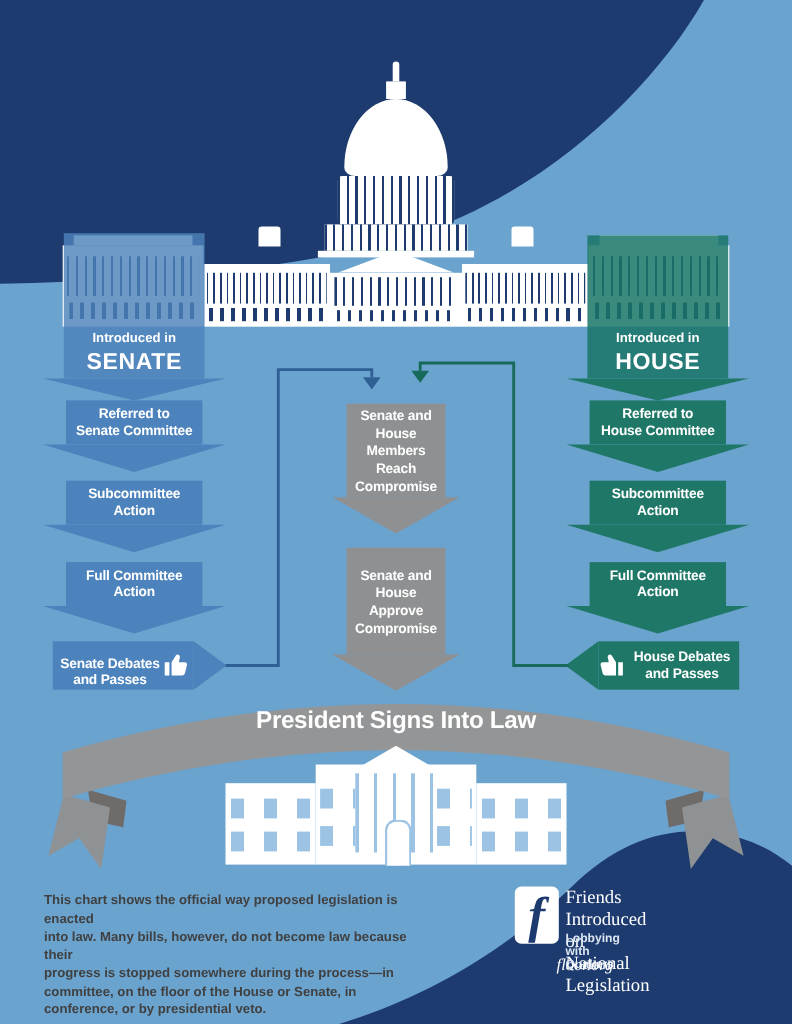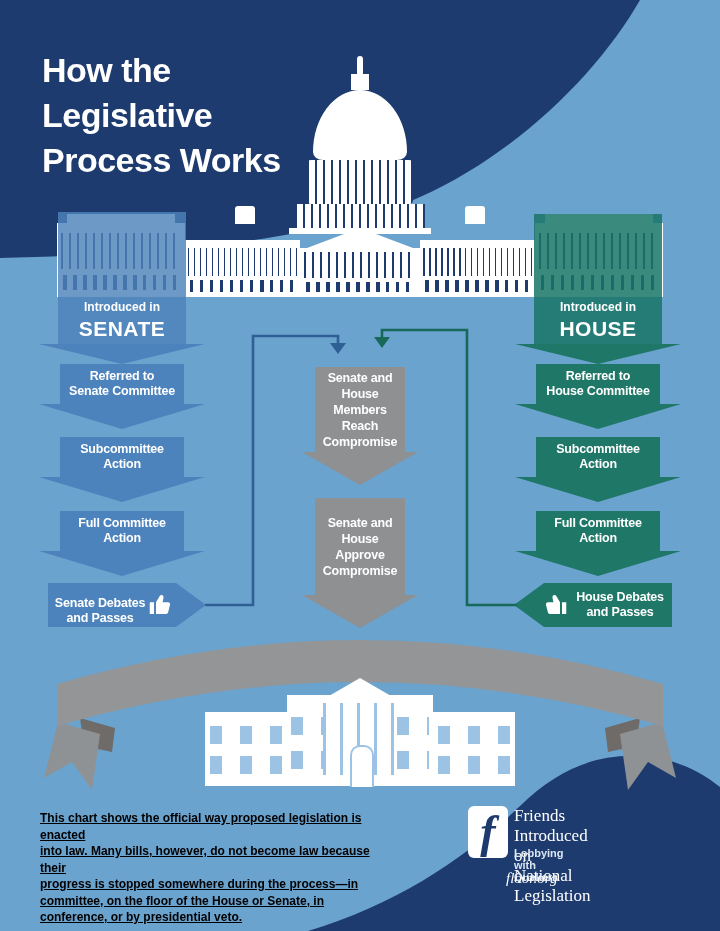"How the" div.abs { html: <div>How the Legislative Process Works</div> -> none }
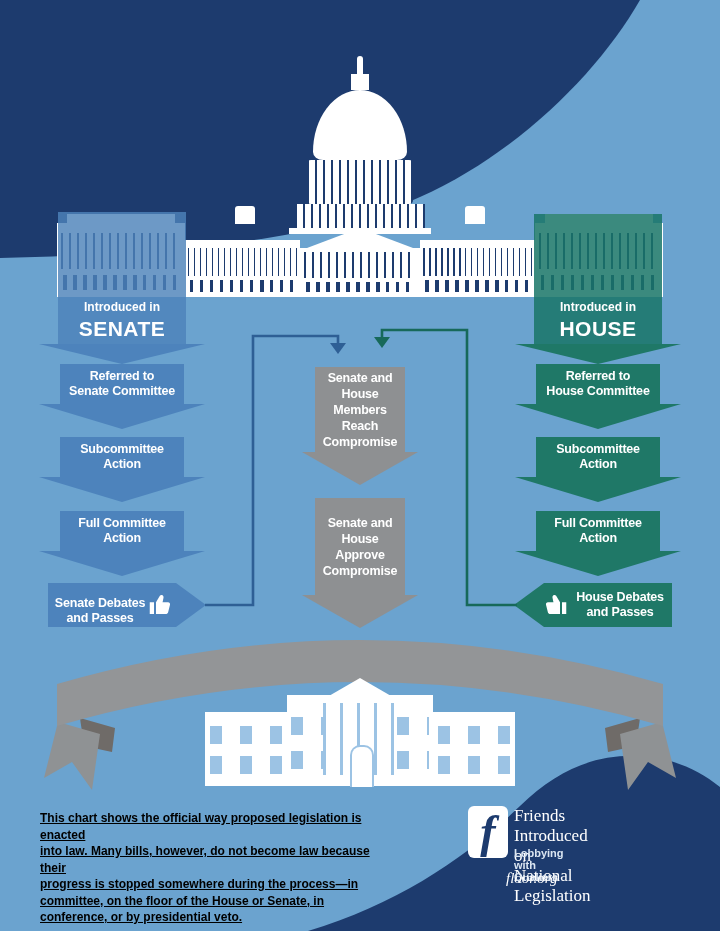"President Signs Into Law" div.abs { html: none -> <div>President Signs Into Law</div> }
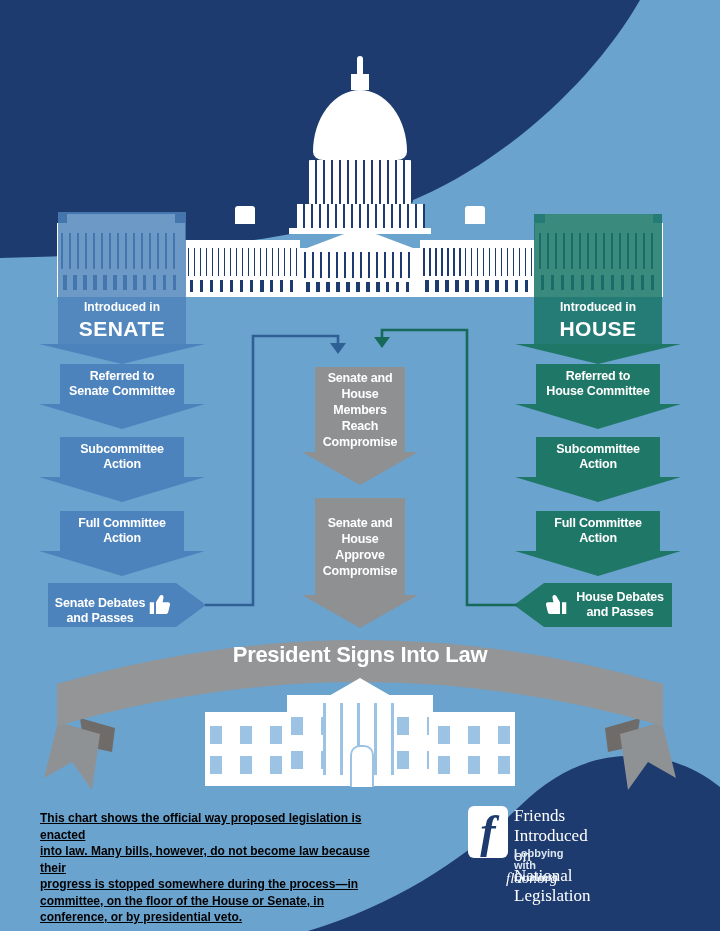"This chart shows the official" div.abs { color: #000000 -> #404040; text-decoration: underline -> none }
